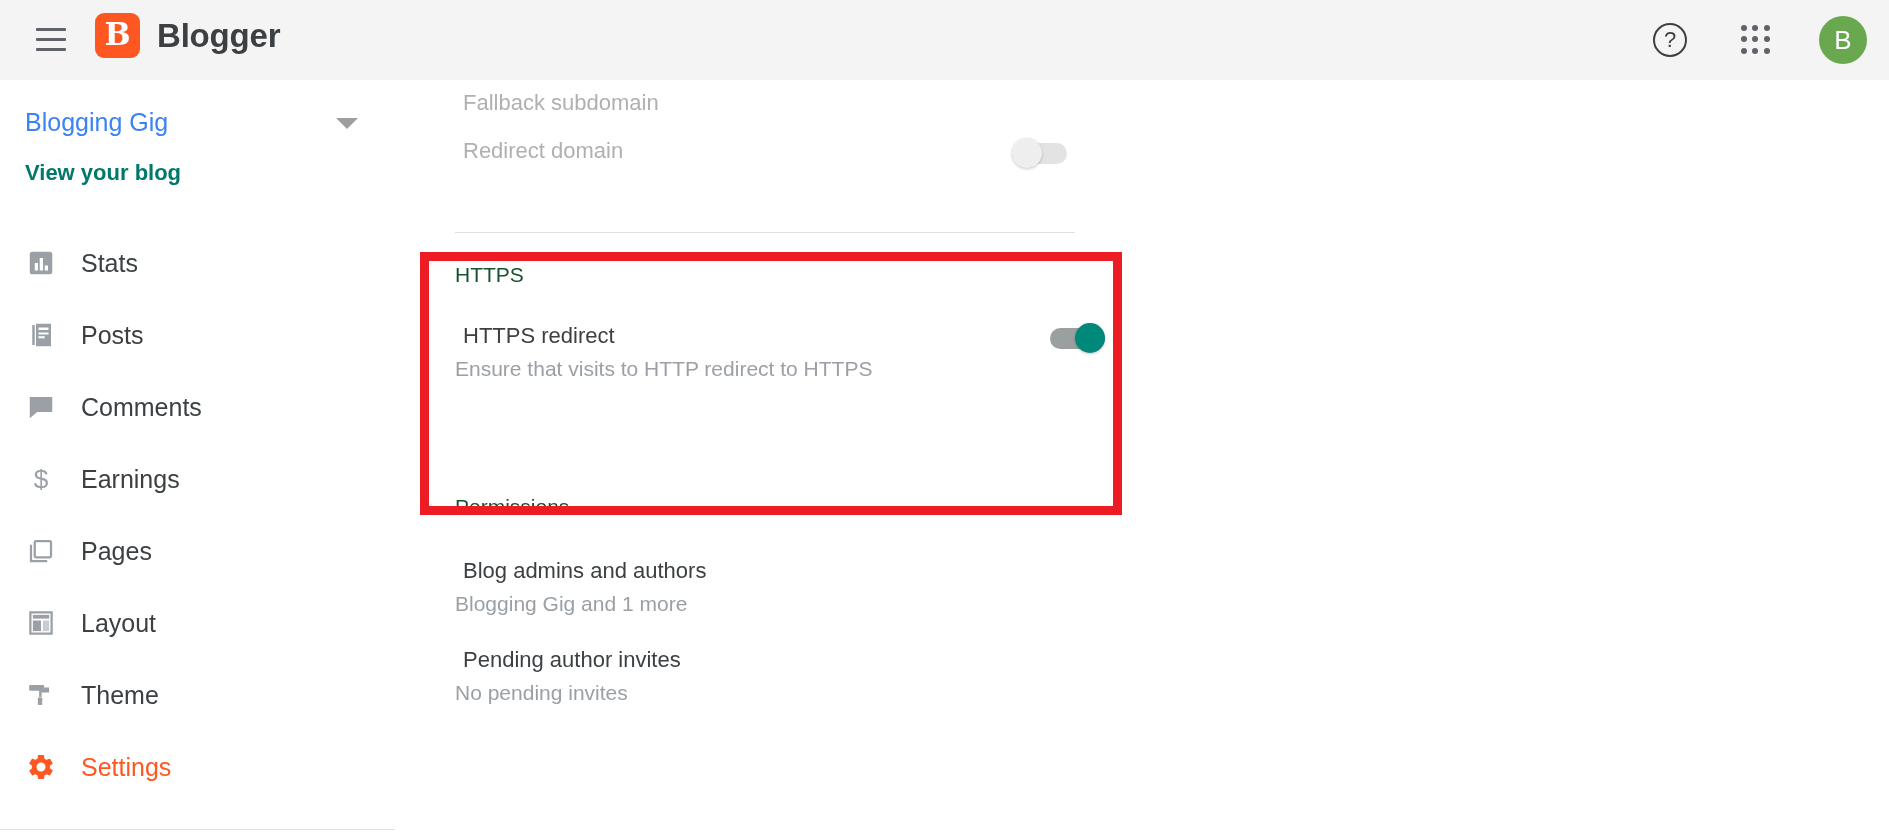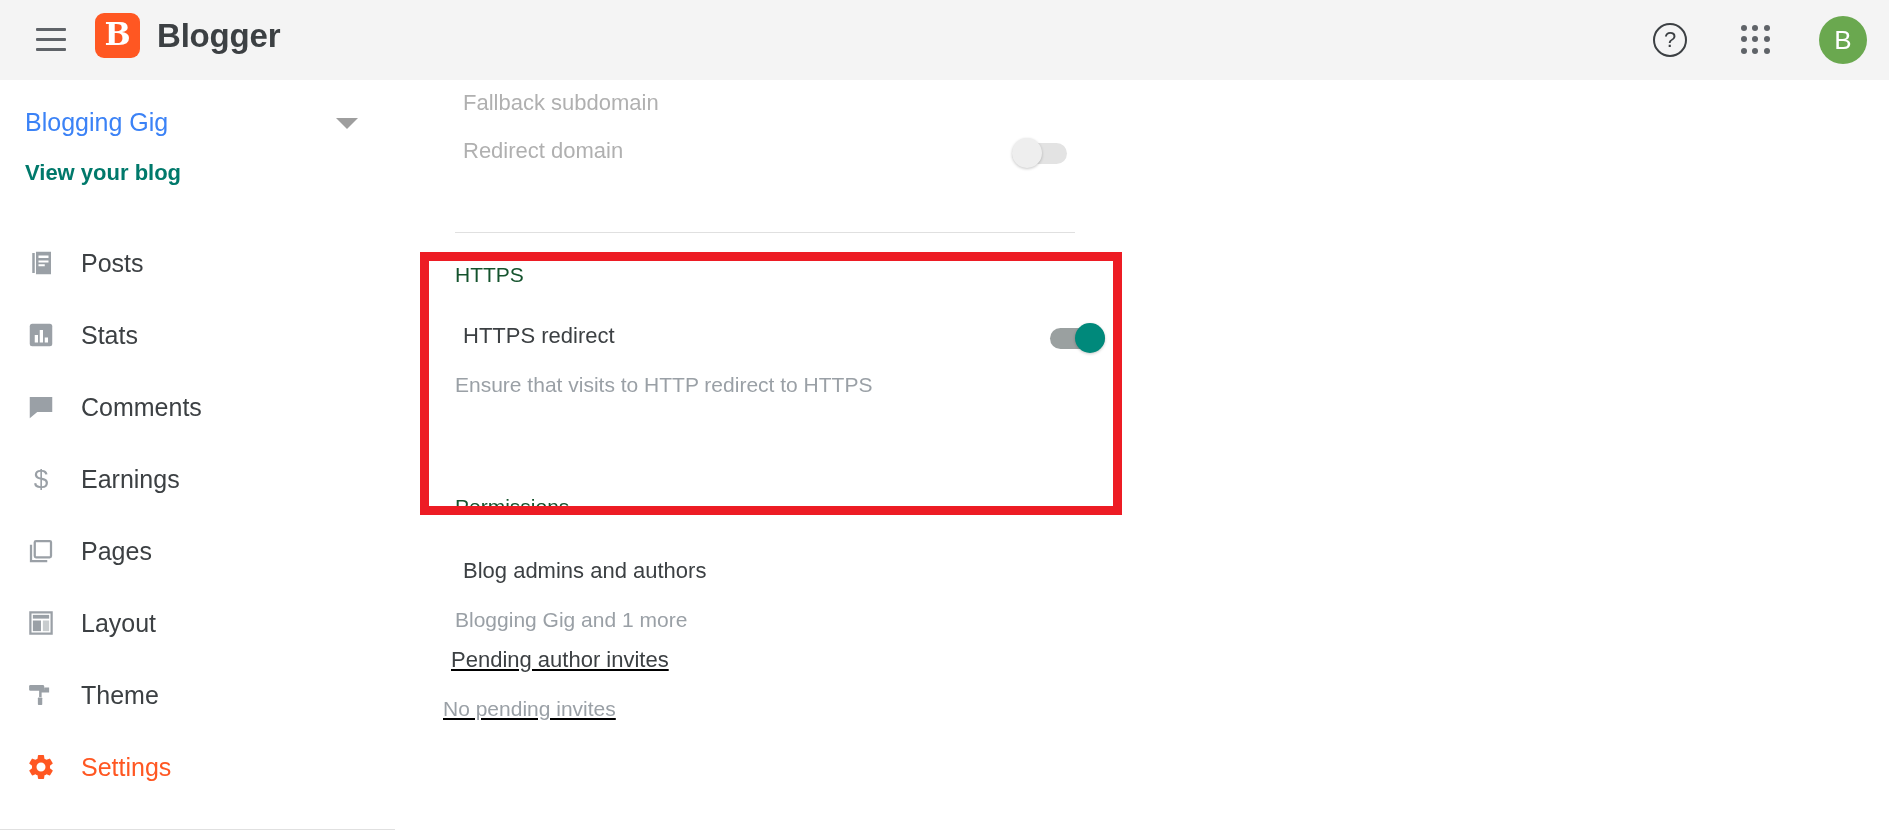"Posts" div.nav-item { order: before "Stats" -> after "Stats" }
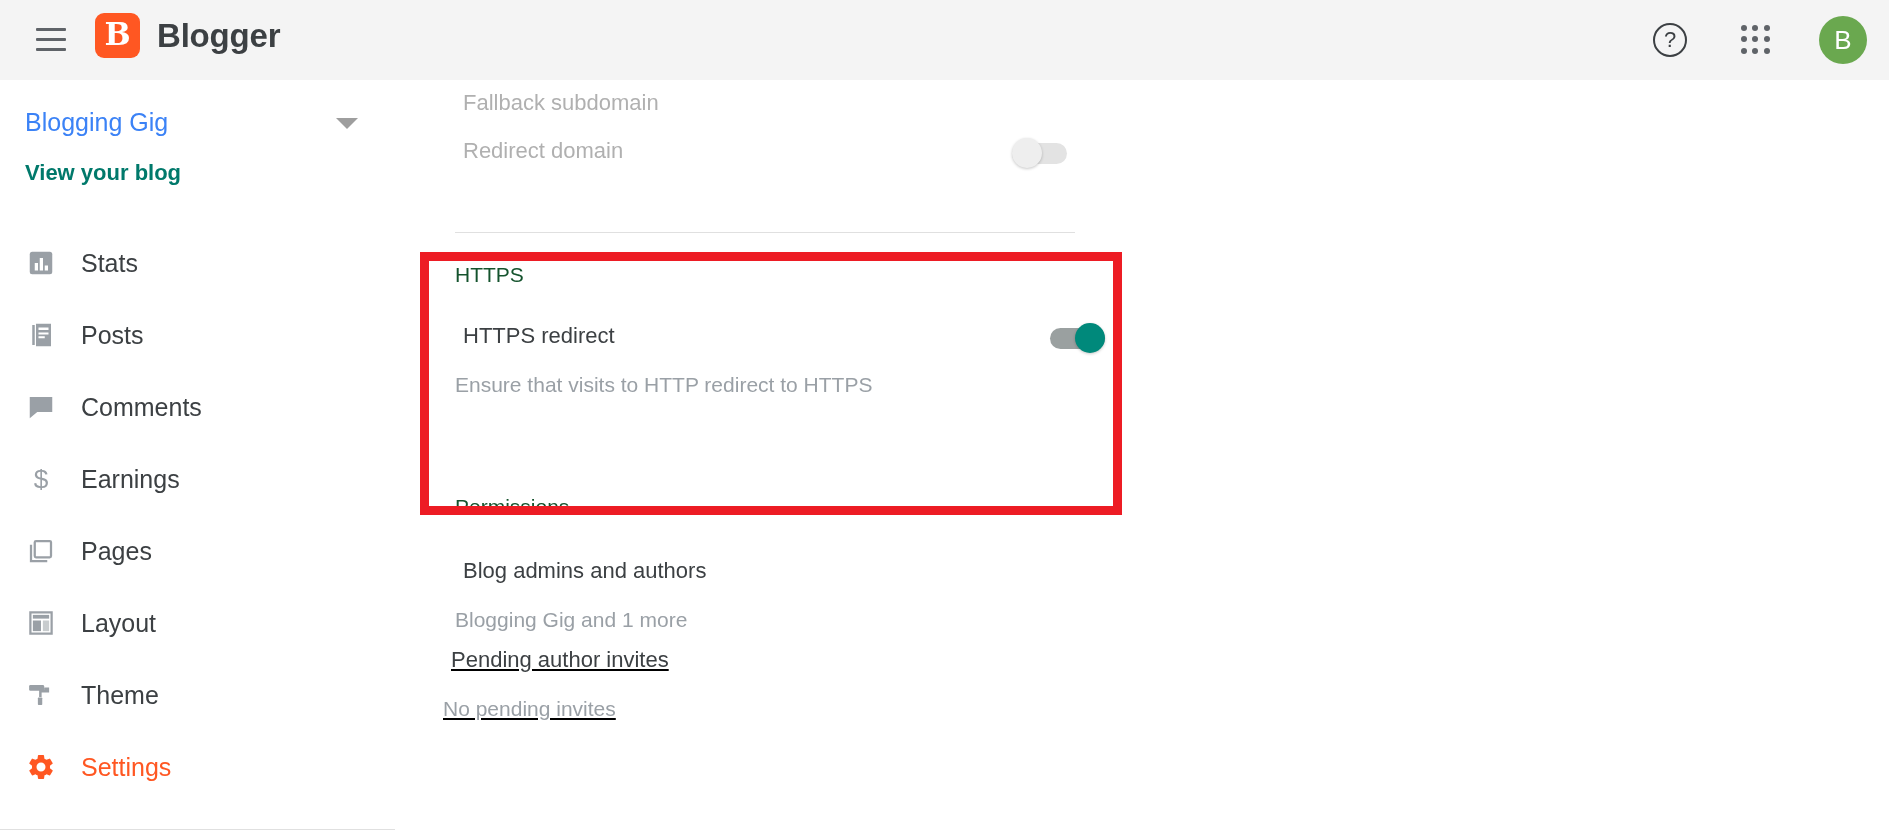"Ensure that visits to HTTP" .setting-sub { margin-top: 24px -> 8px }
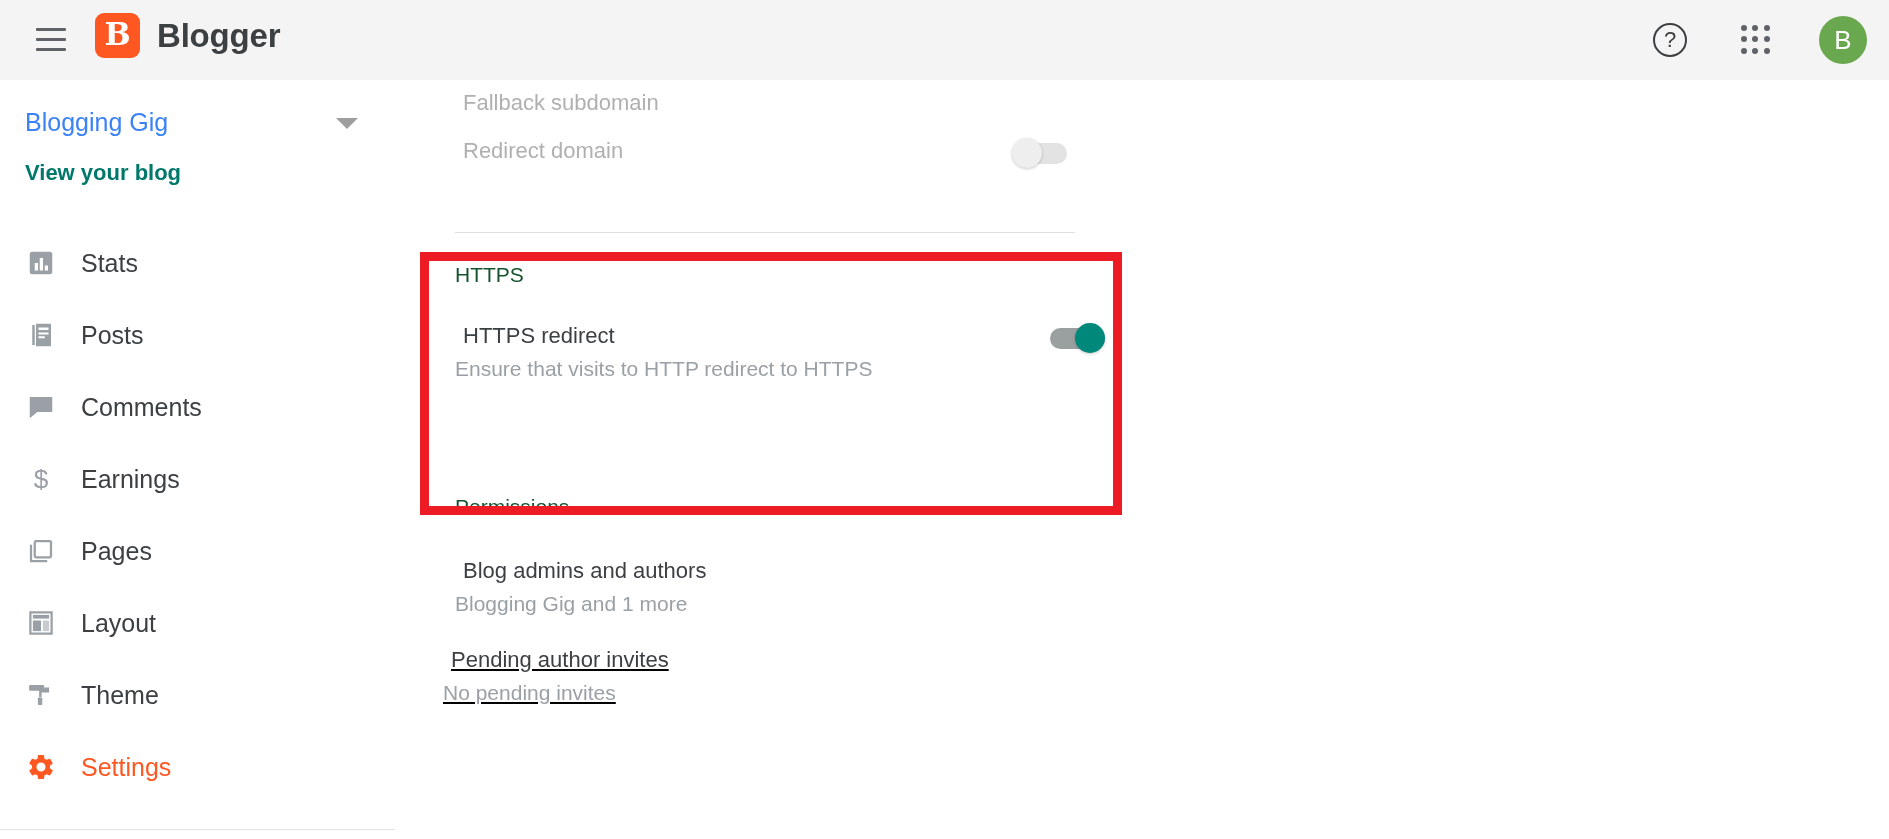"Pending author invites" div.setting-row { left: 48px -> 60px; text-decoration: underline -> none }
